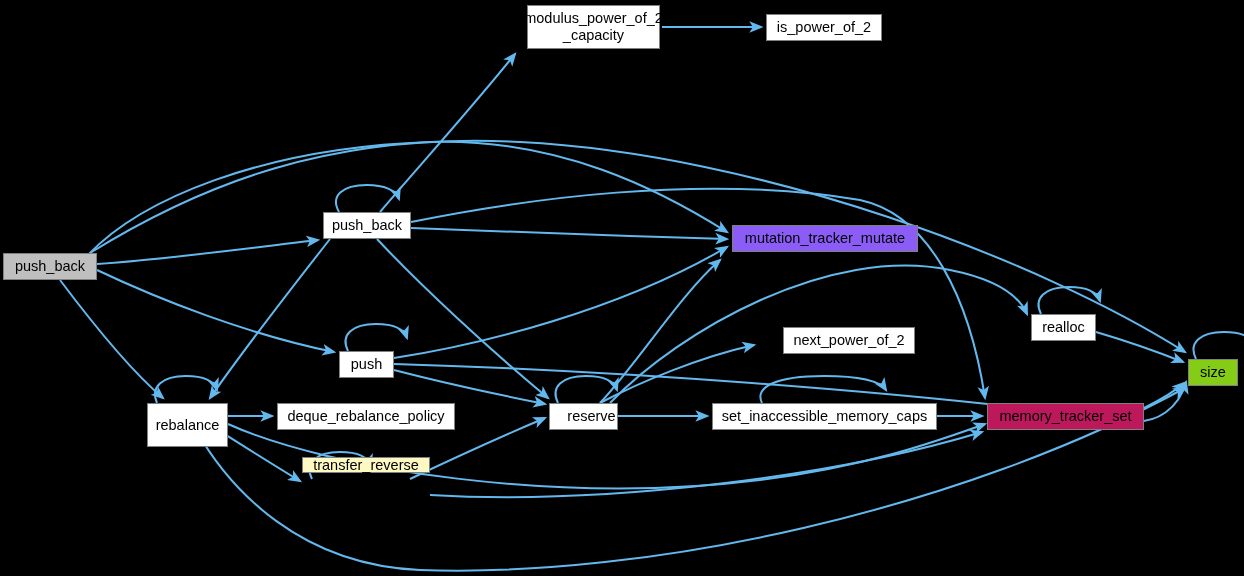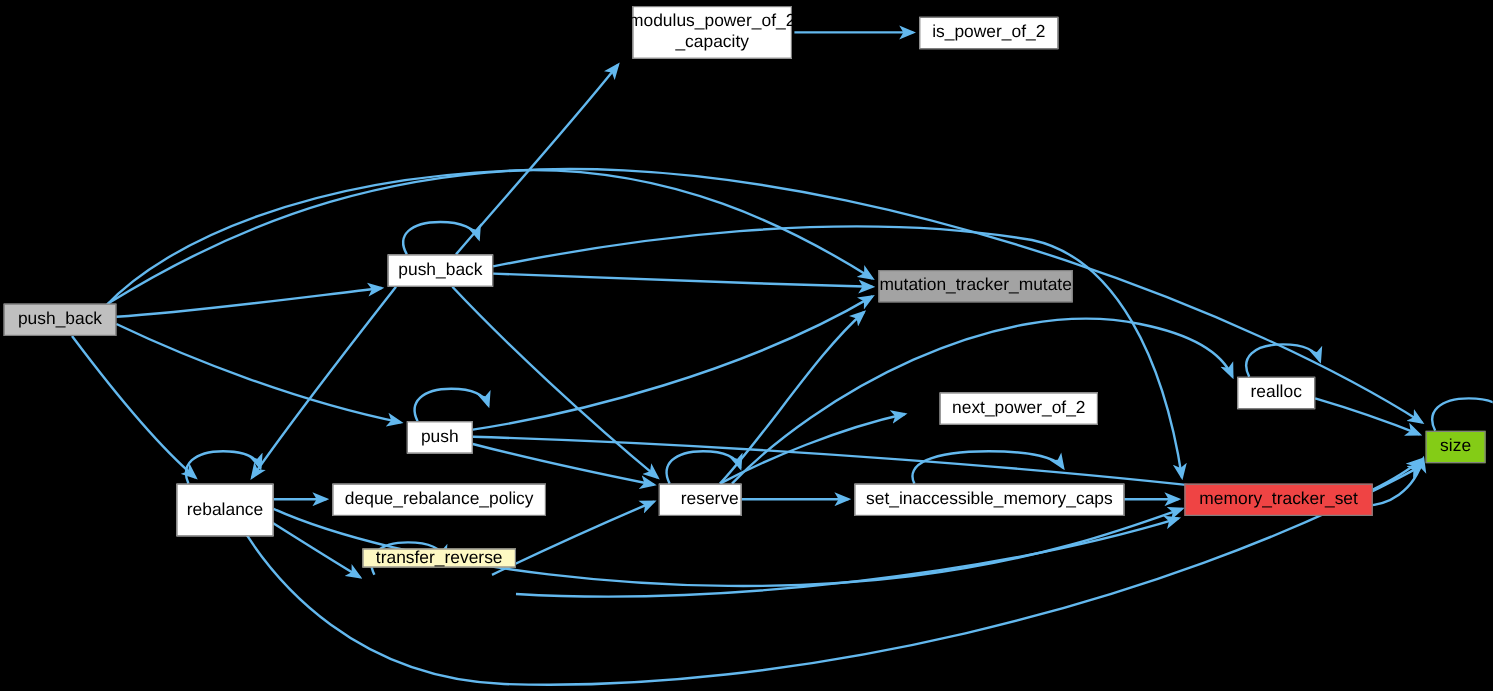"mutation_tracker_mutate" div.node { background: #a3a3a3 -> #8b5cf6; width: 162px -> 186px }
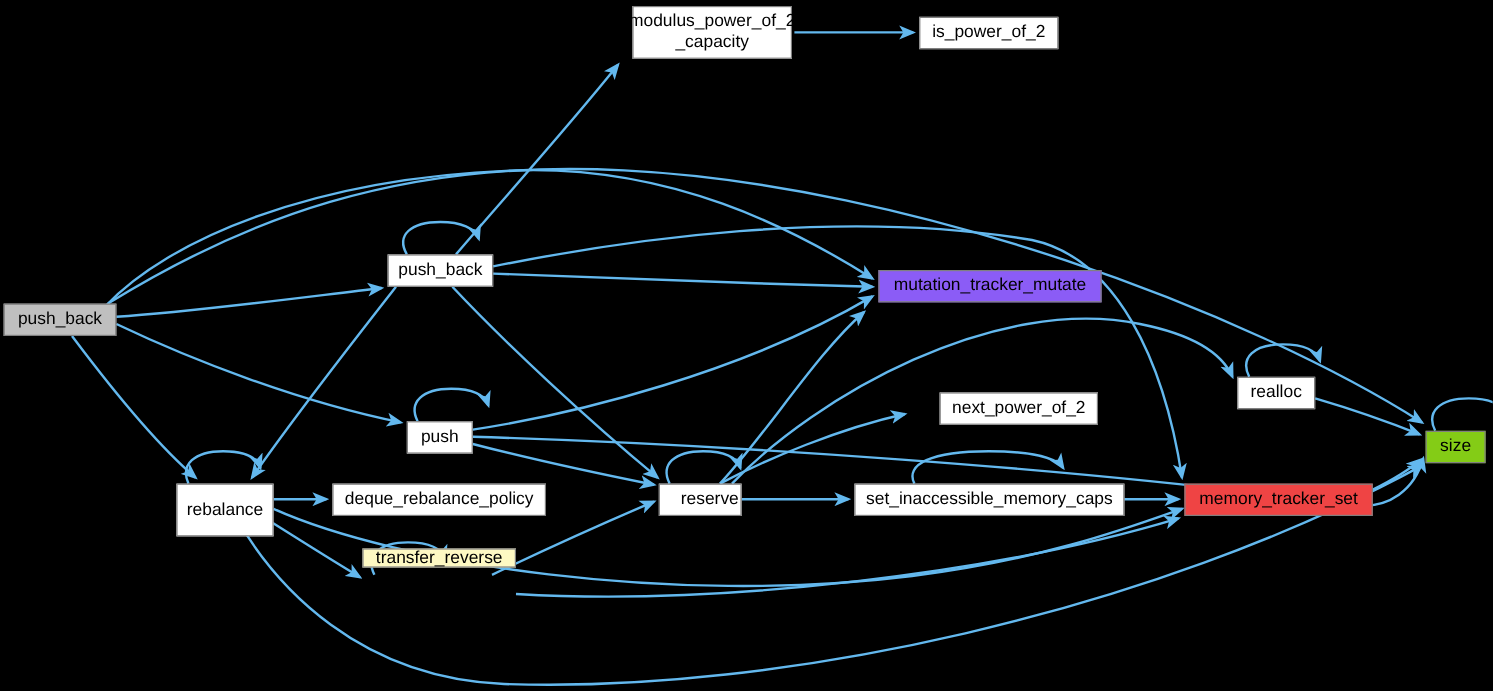"memory_tracker_set" div.node { background: #ef4444 -> #be185d }
